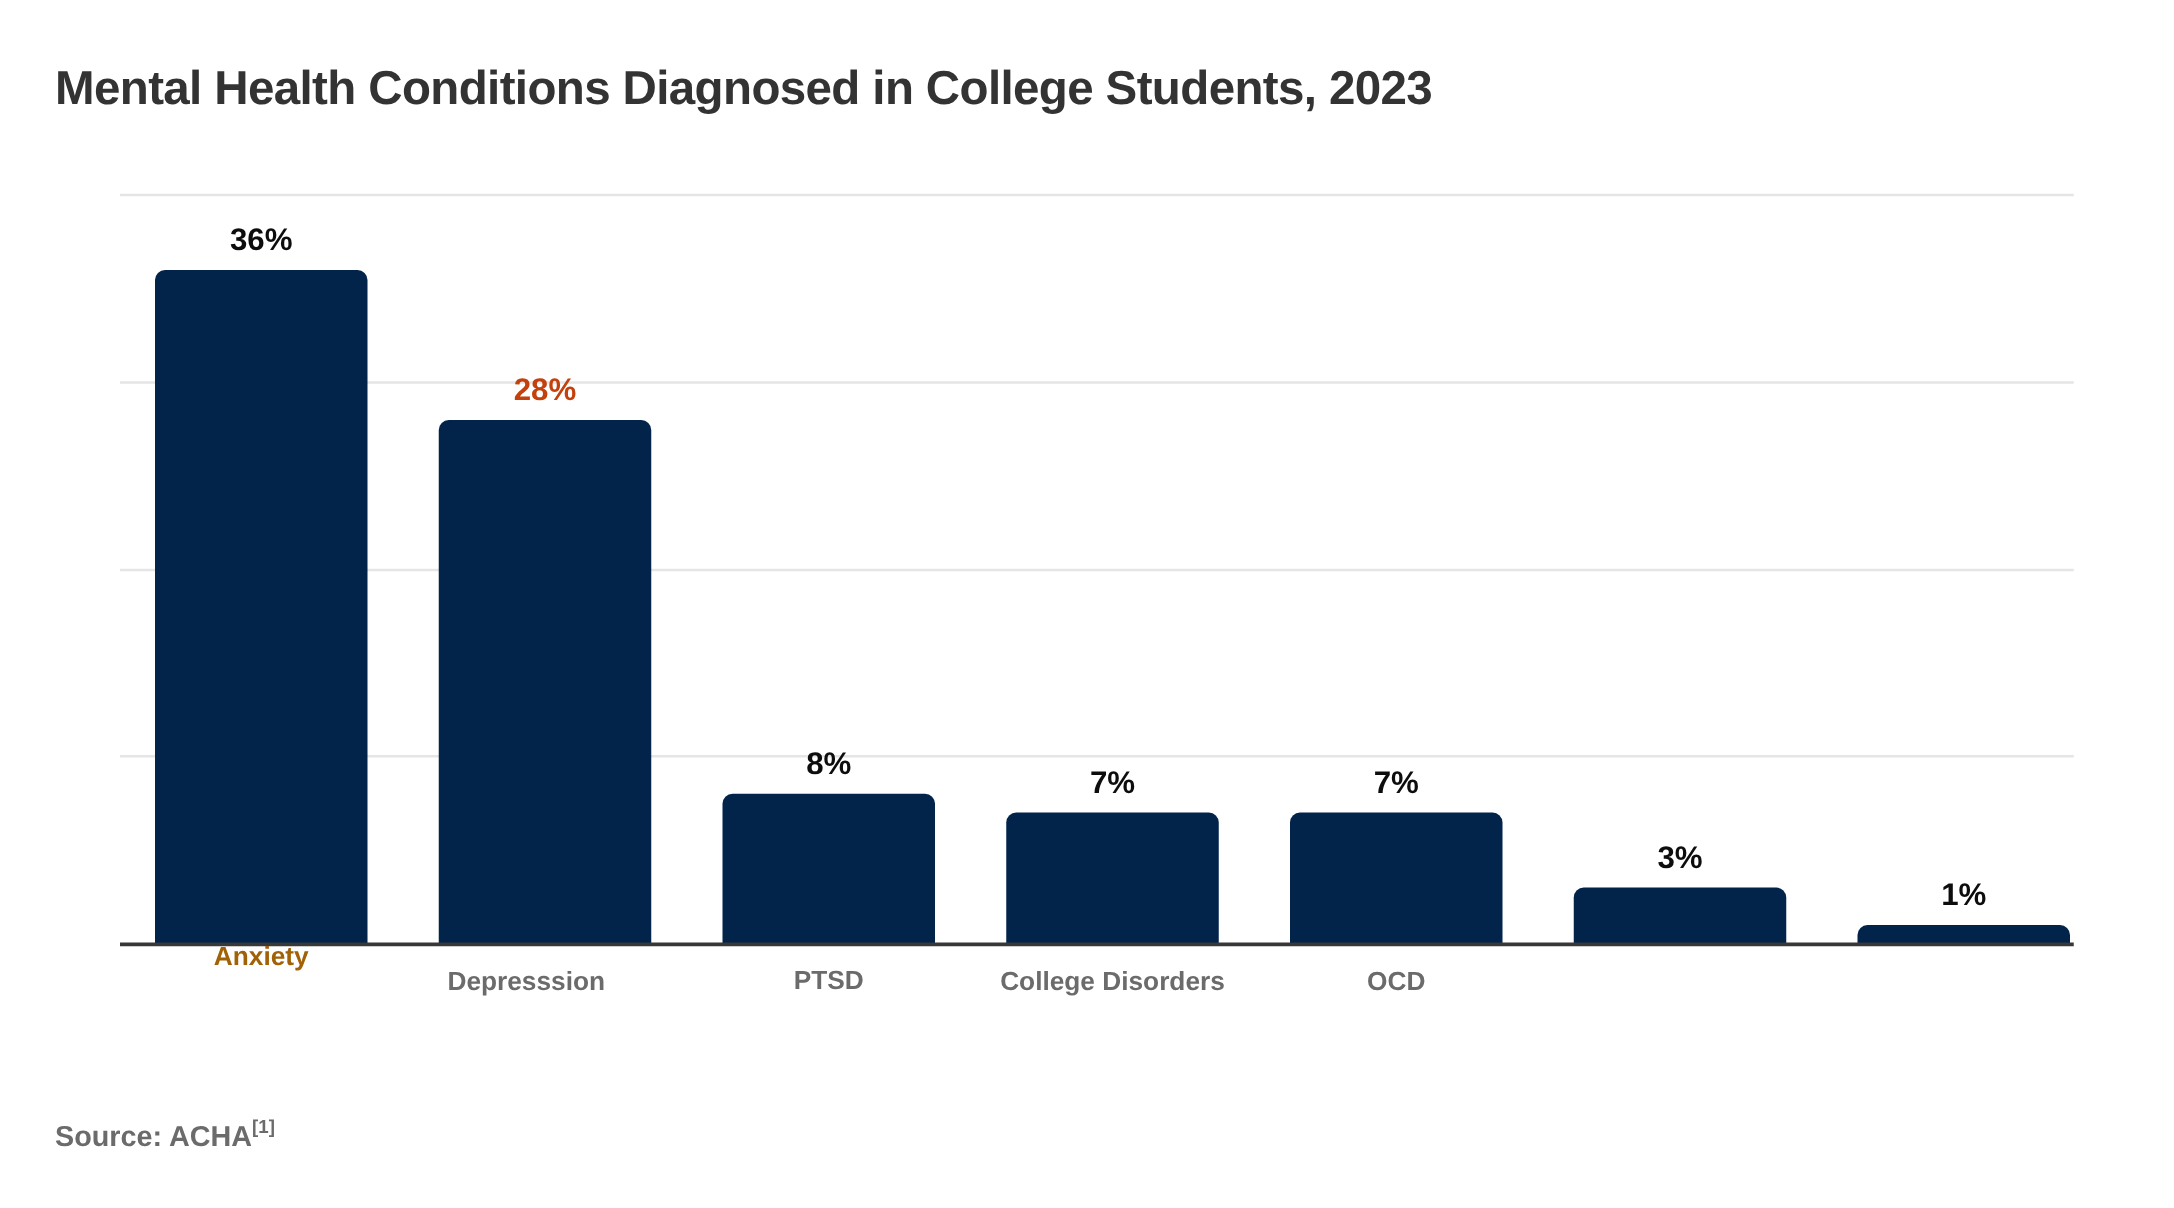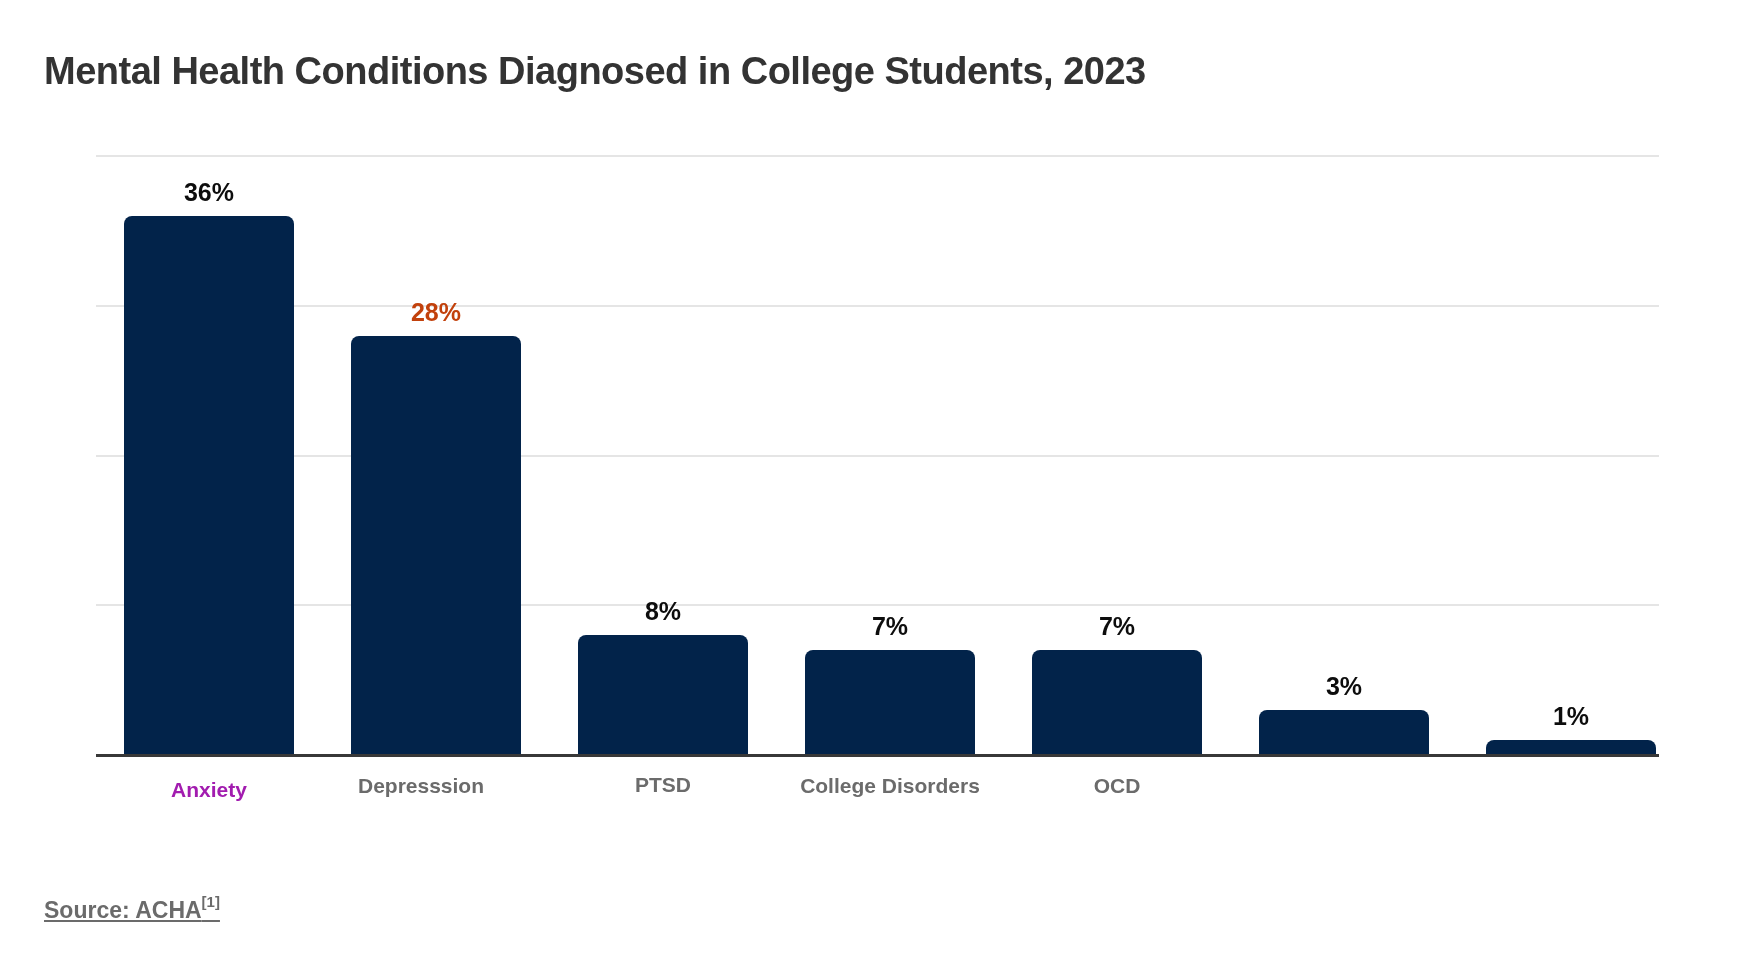"Anxiety" div.cat-label { color: #a21caf -> #a16207; top: 776px -> 752px }
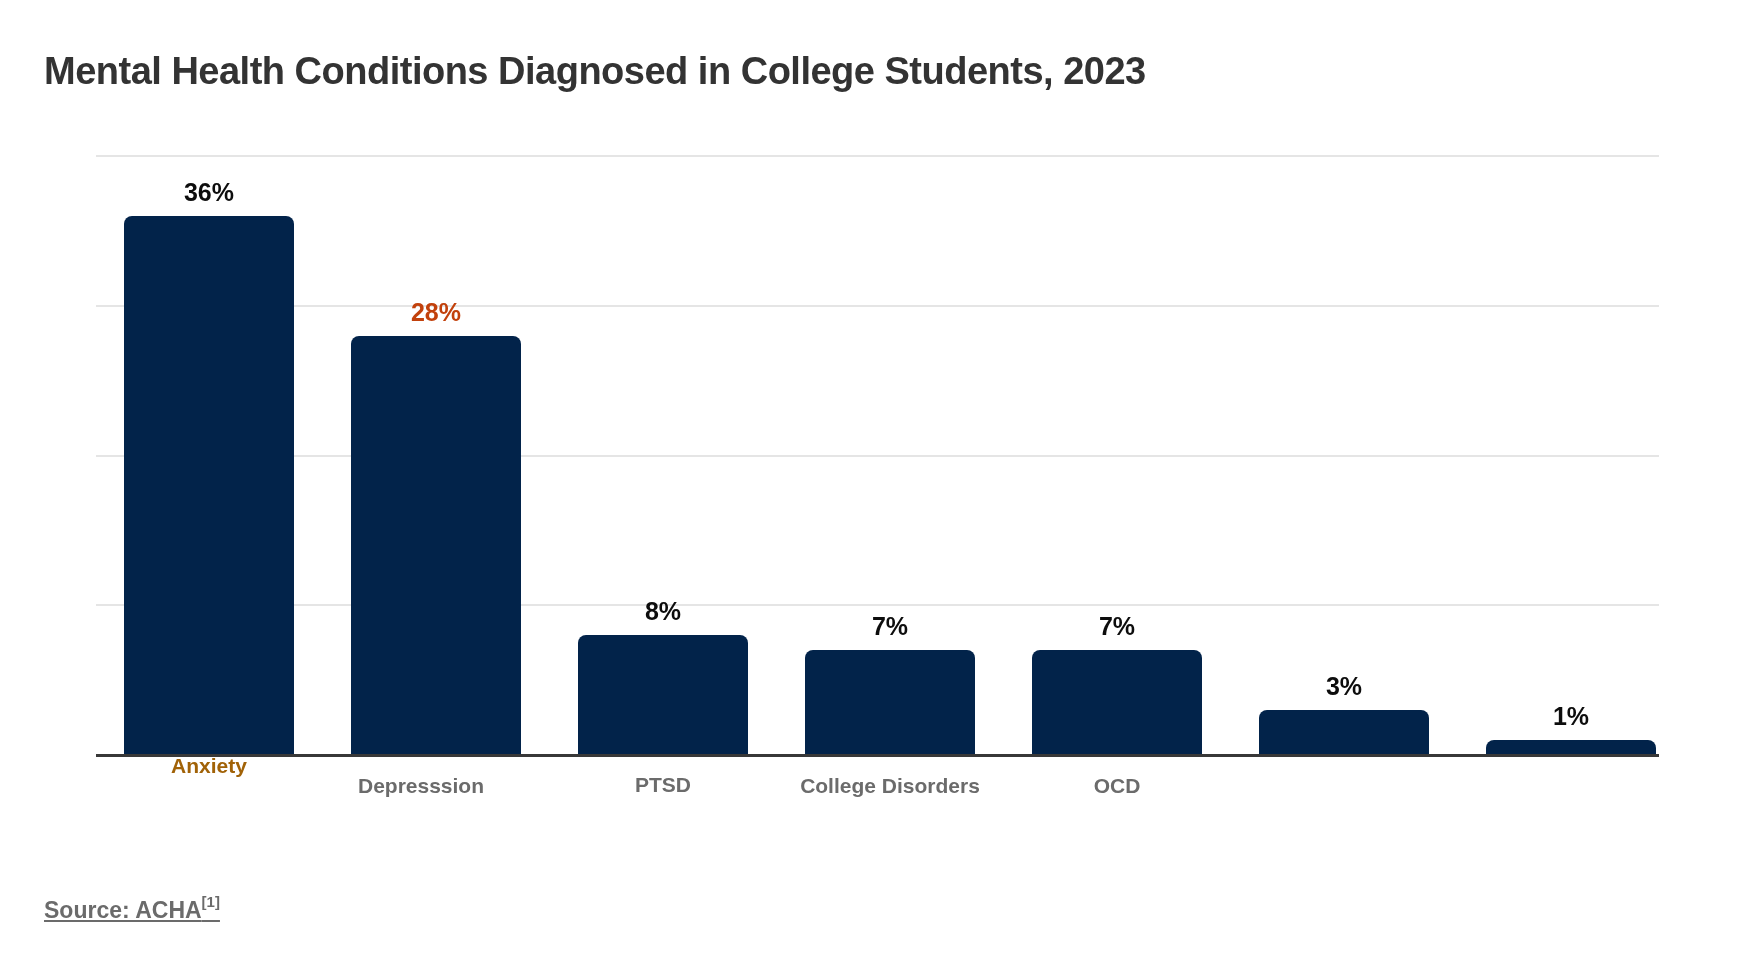"Source: ACHA[1]" .source-note { text-decoration: underline -> none }
